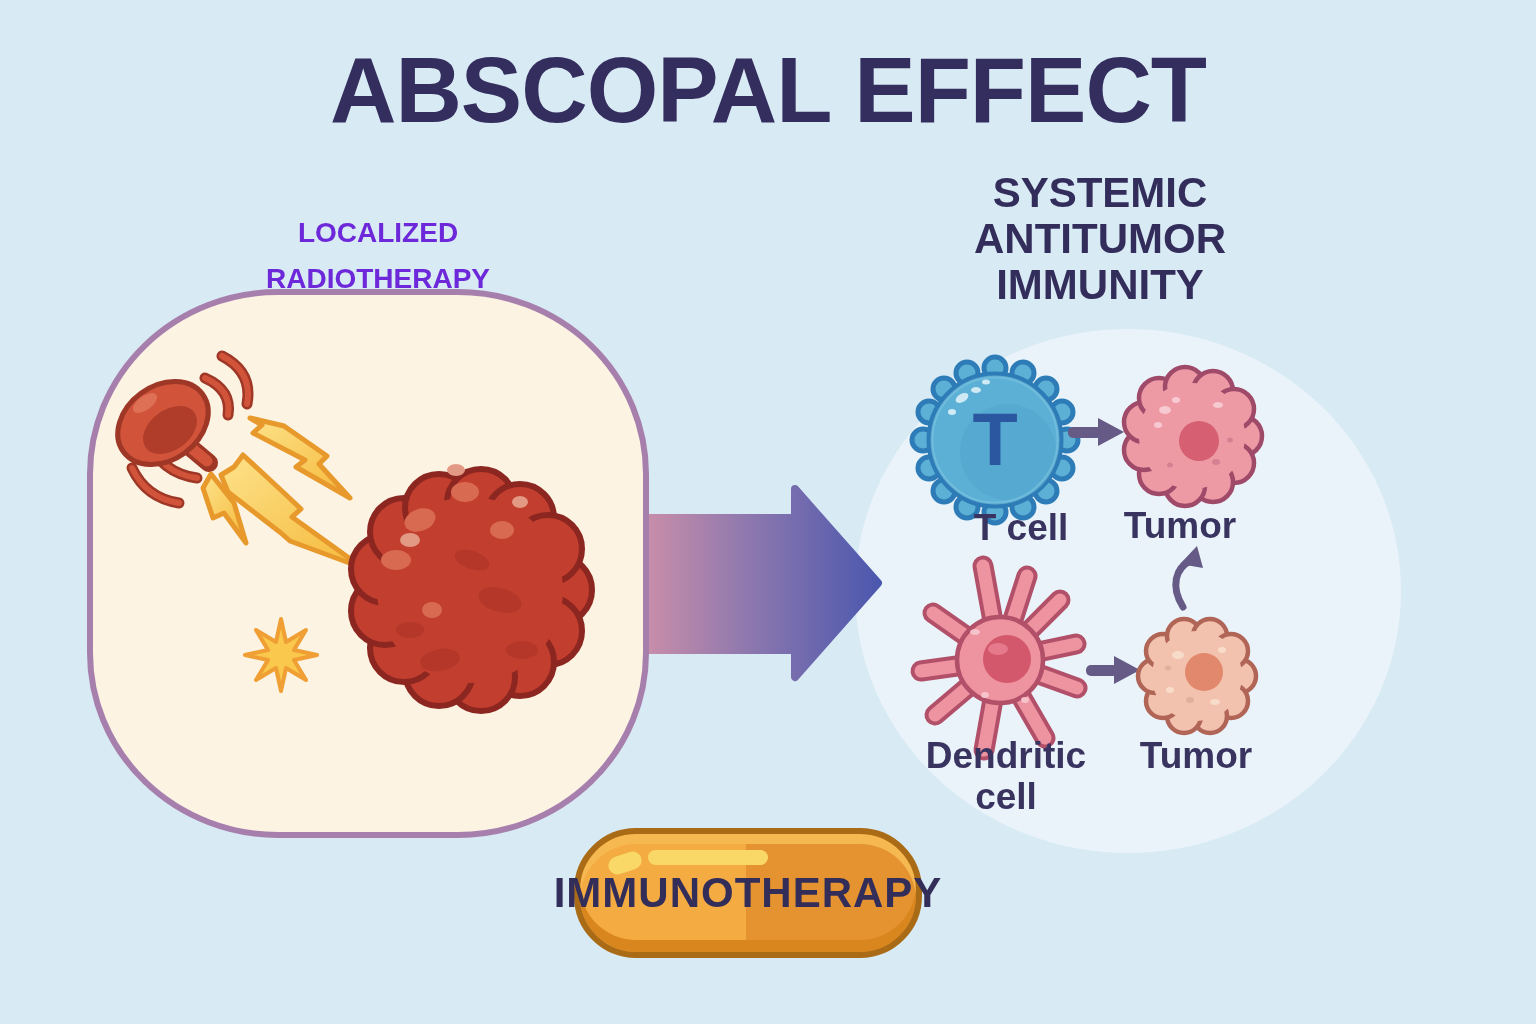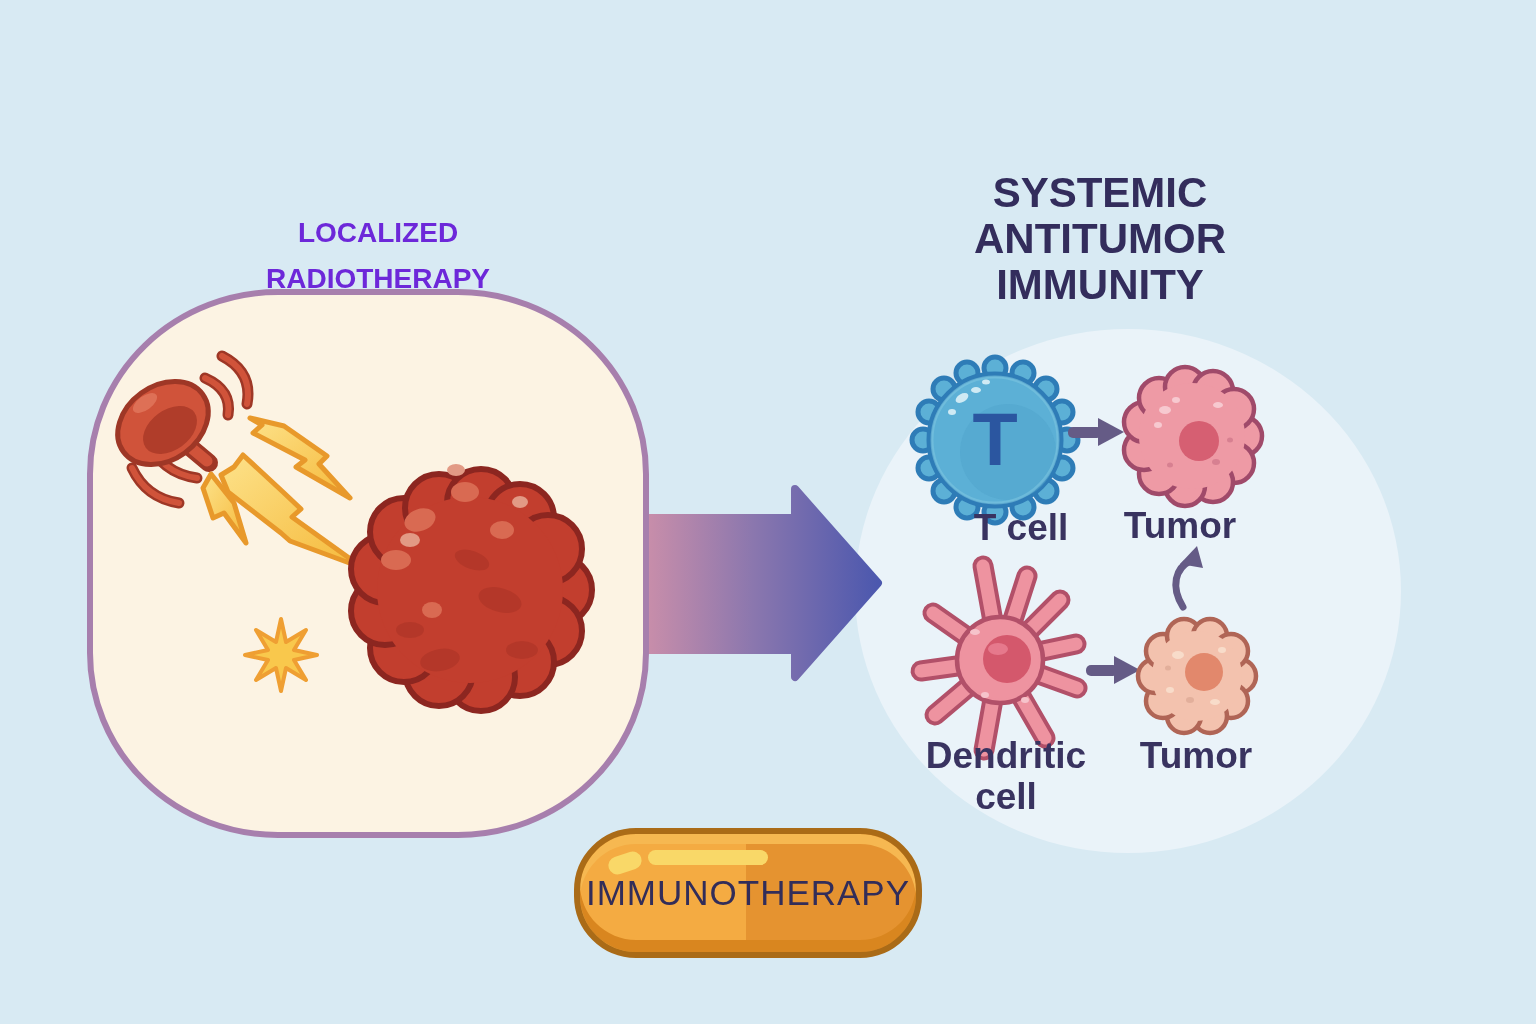"ABSCOPAL EFFECT" div.txt { html: none -> <div>ABSCOPAL EFFECT</div> }
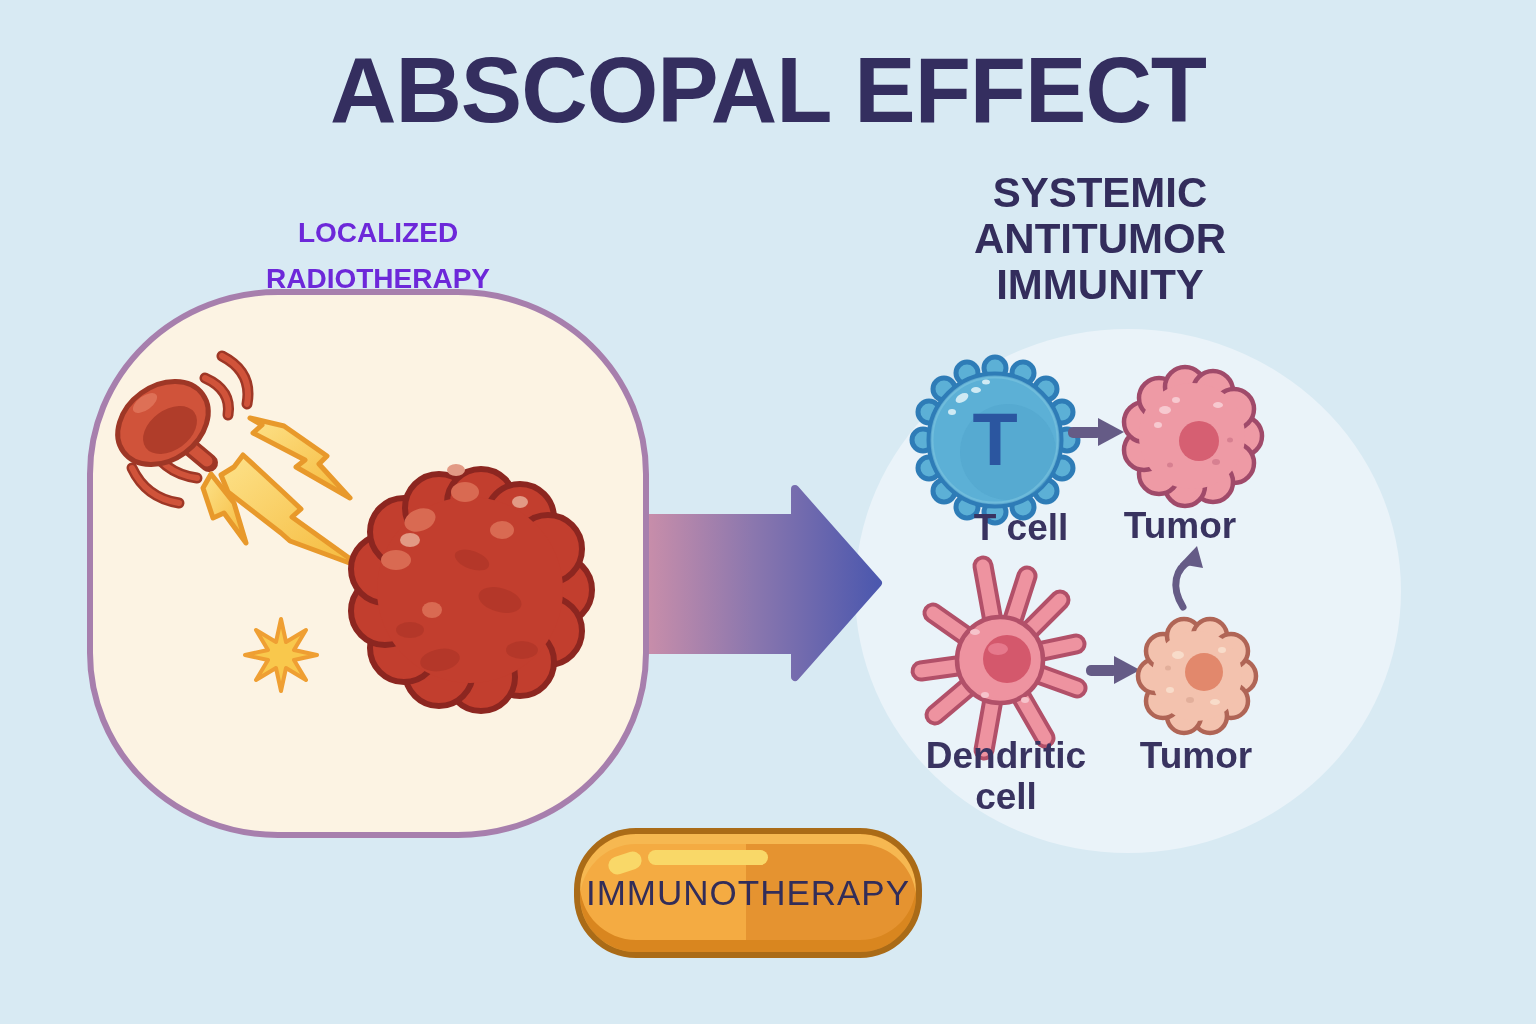"IMMUNOTHERAPY" .pill-label { font-size: 35px -> 42px; font-weight: 400 -> 700 }
